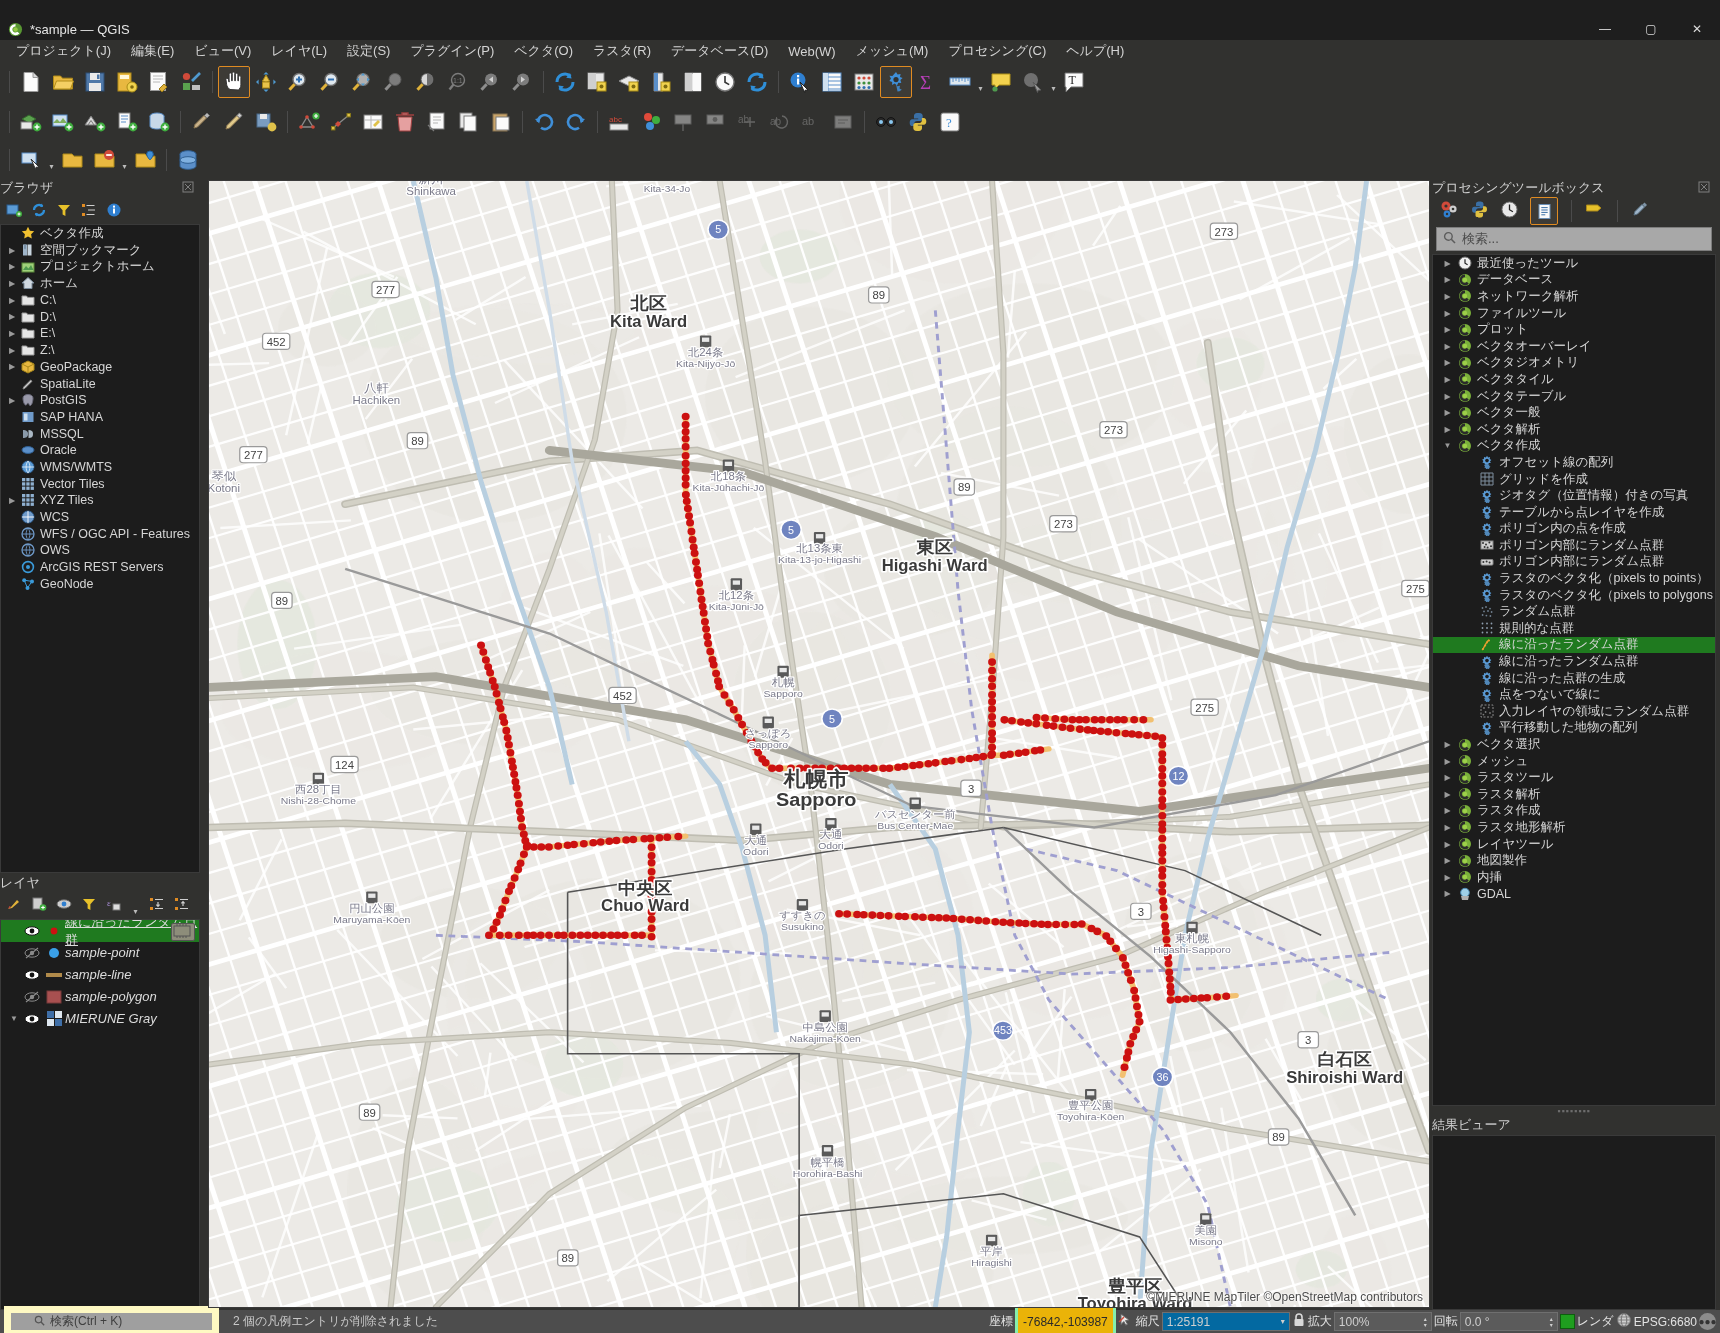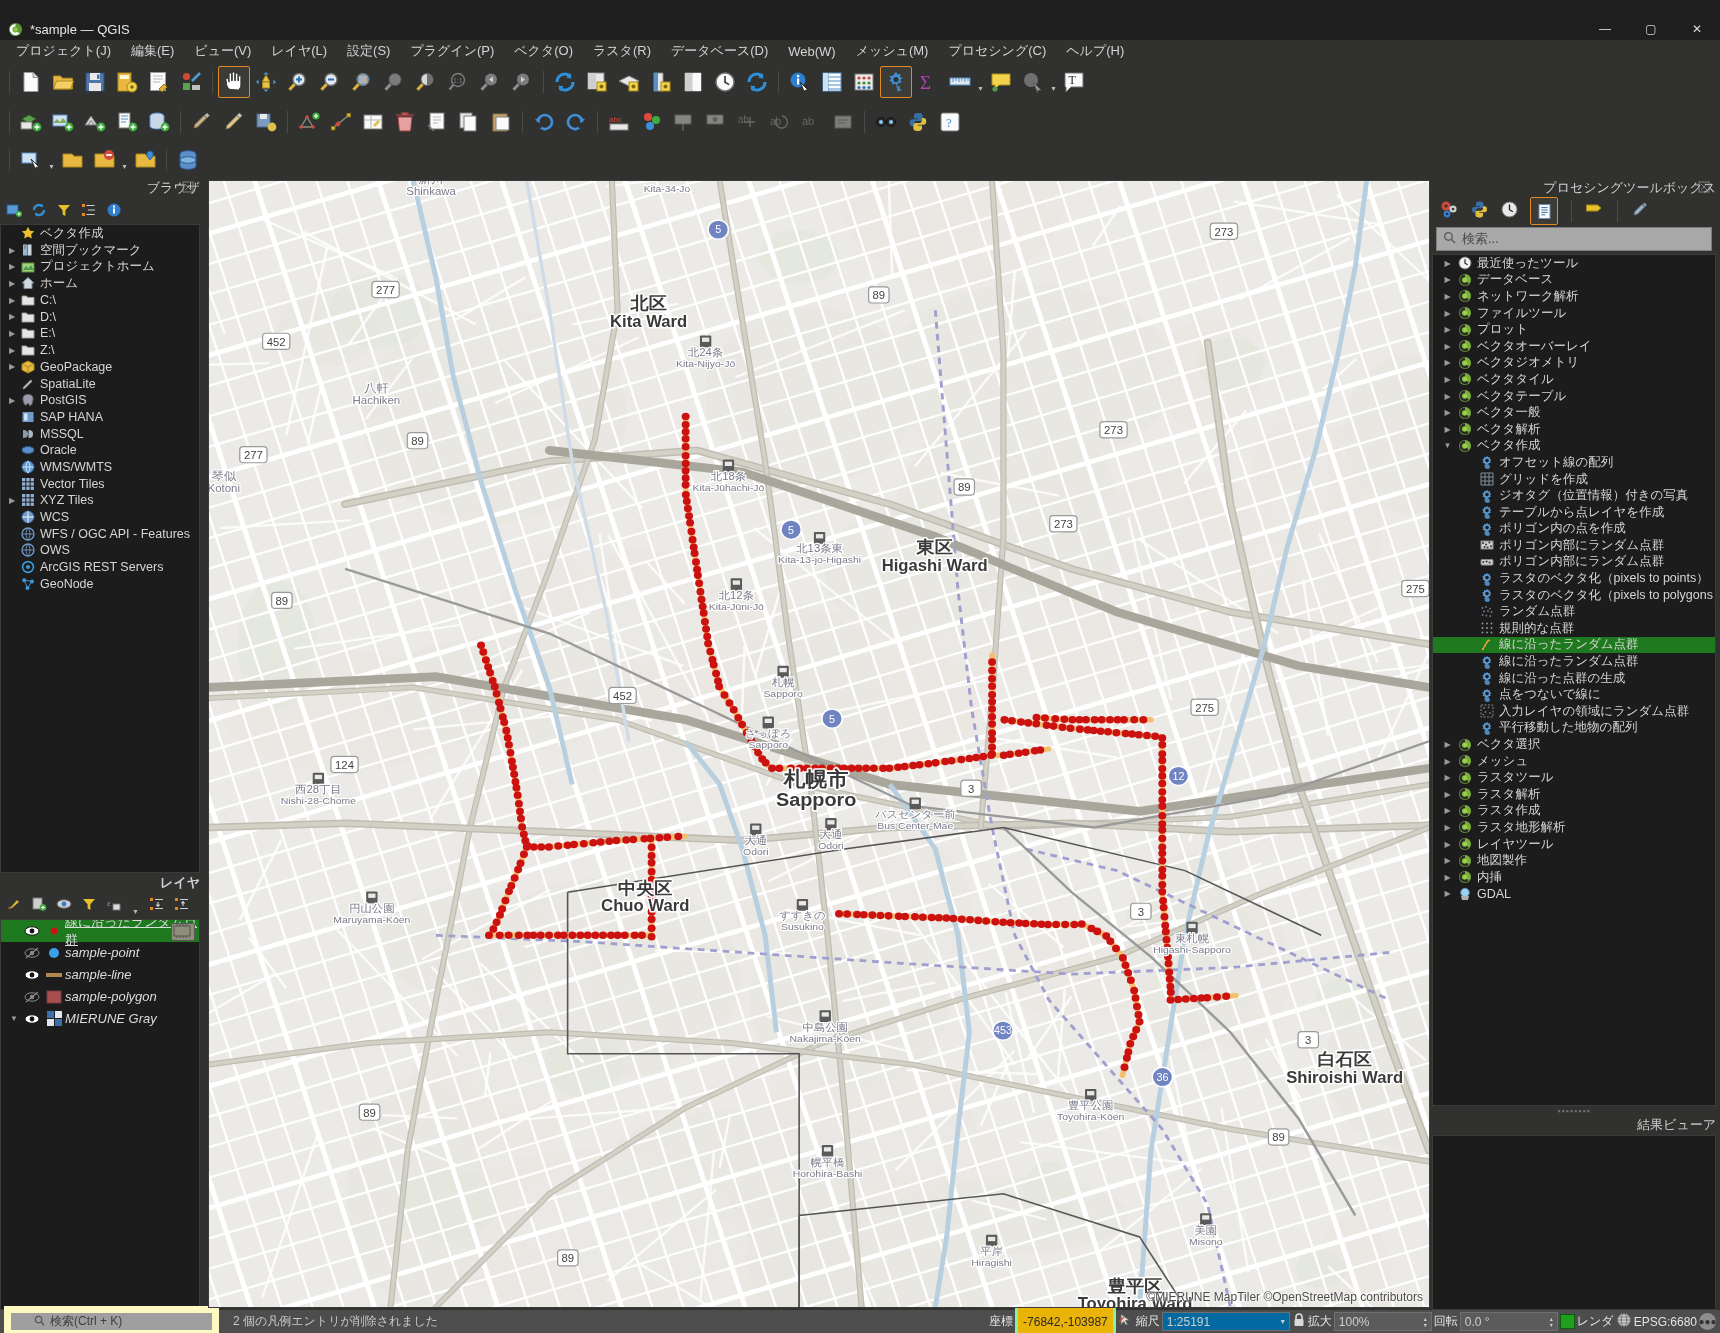"ブラウザ" .panel-title { justify-content: flex-end -> flex-start }
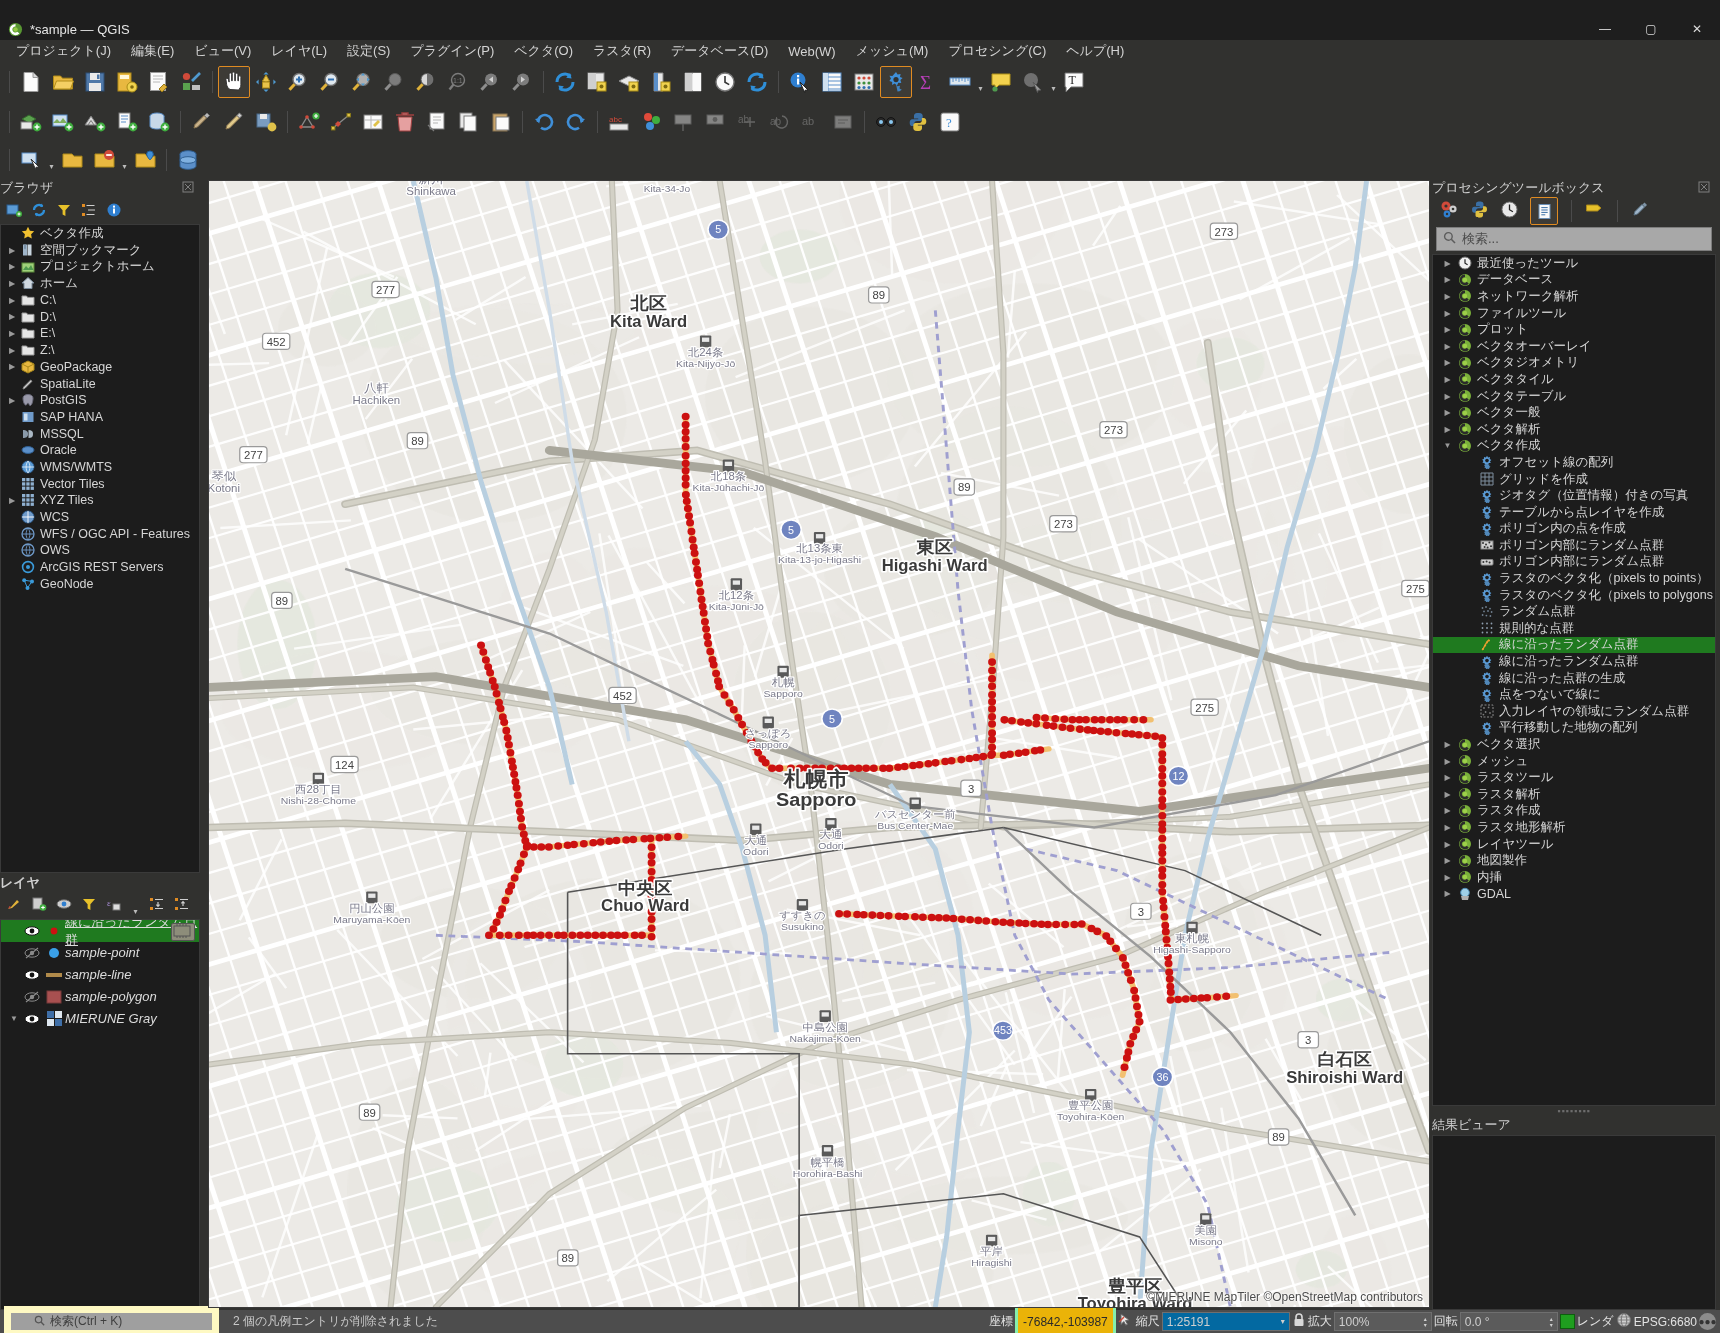"レイヤ" div.panel-title { font-weight: bold -> none }
